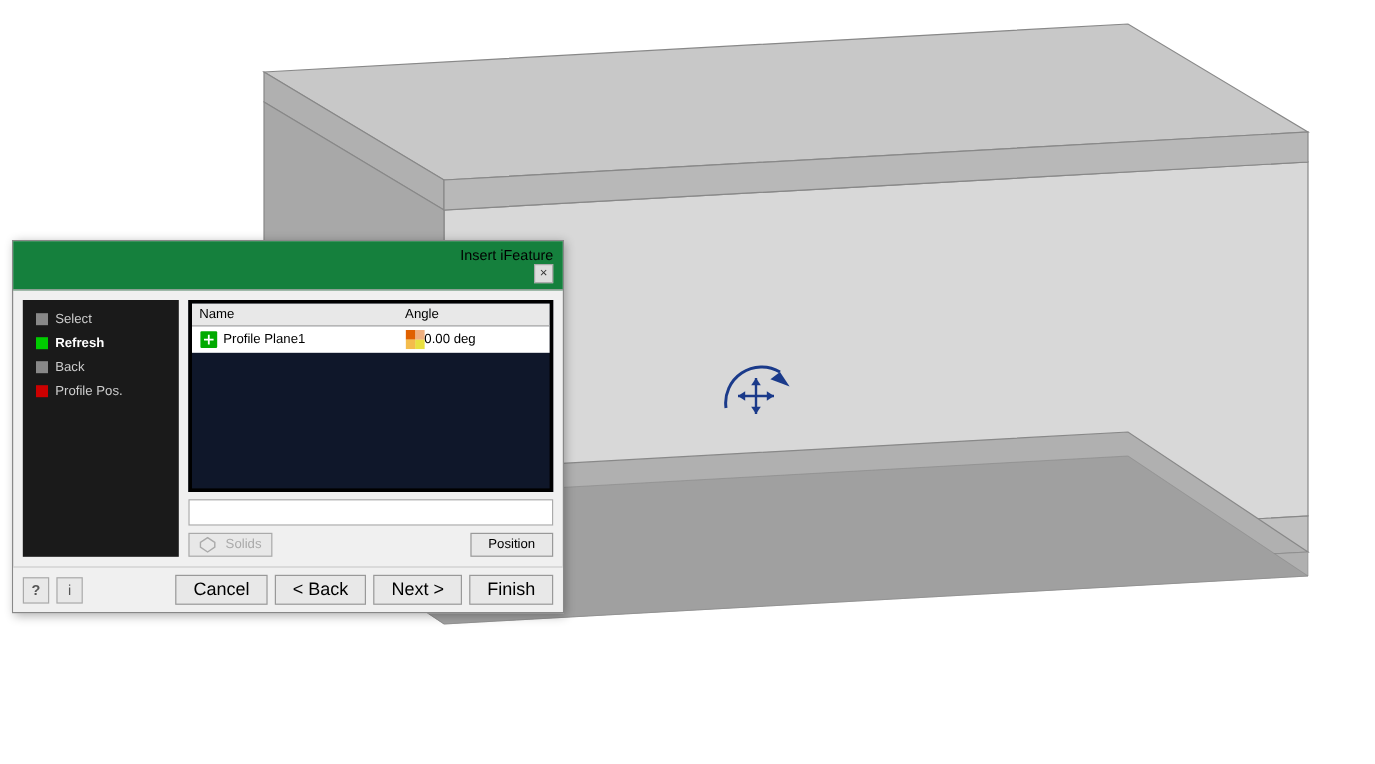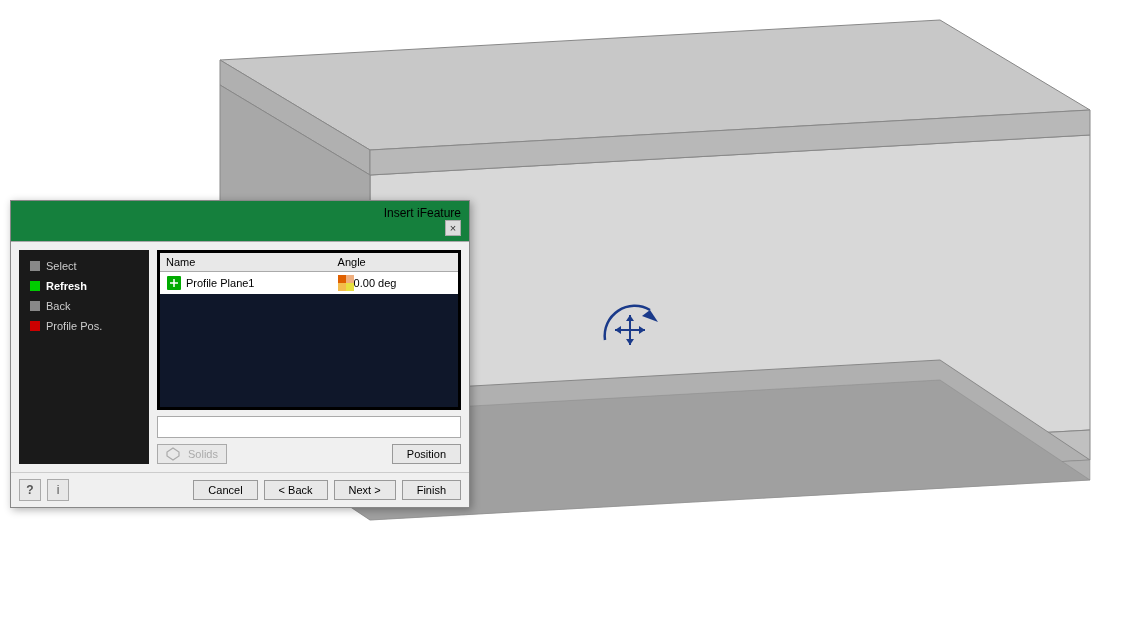"Cancel" .footer-btn { font-size: 11px -> 15px }
